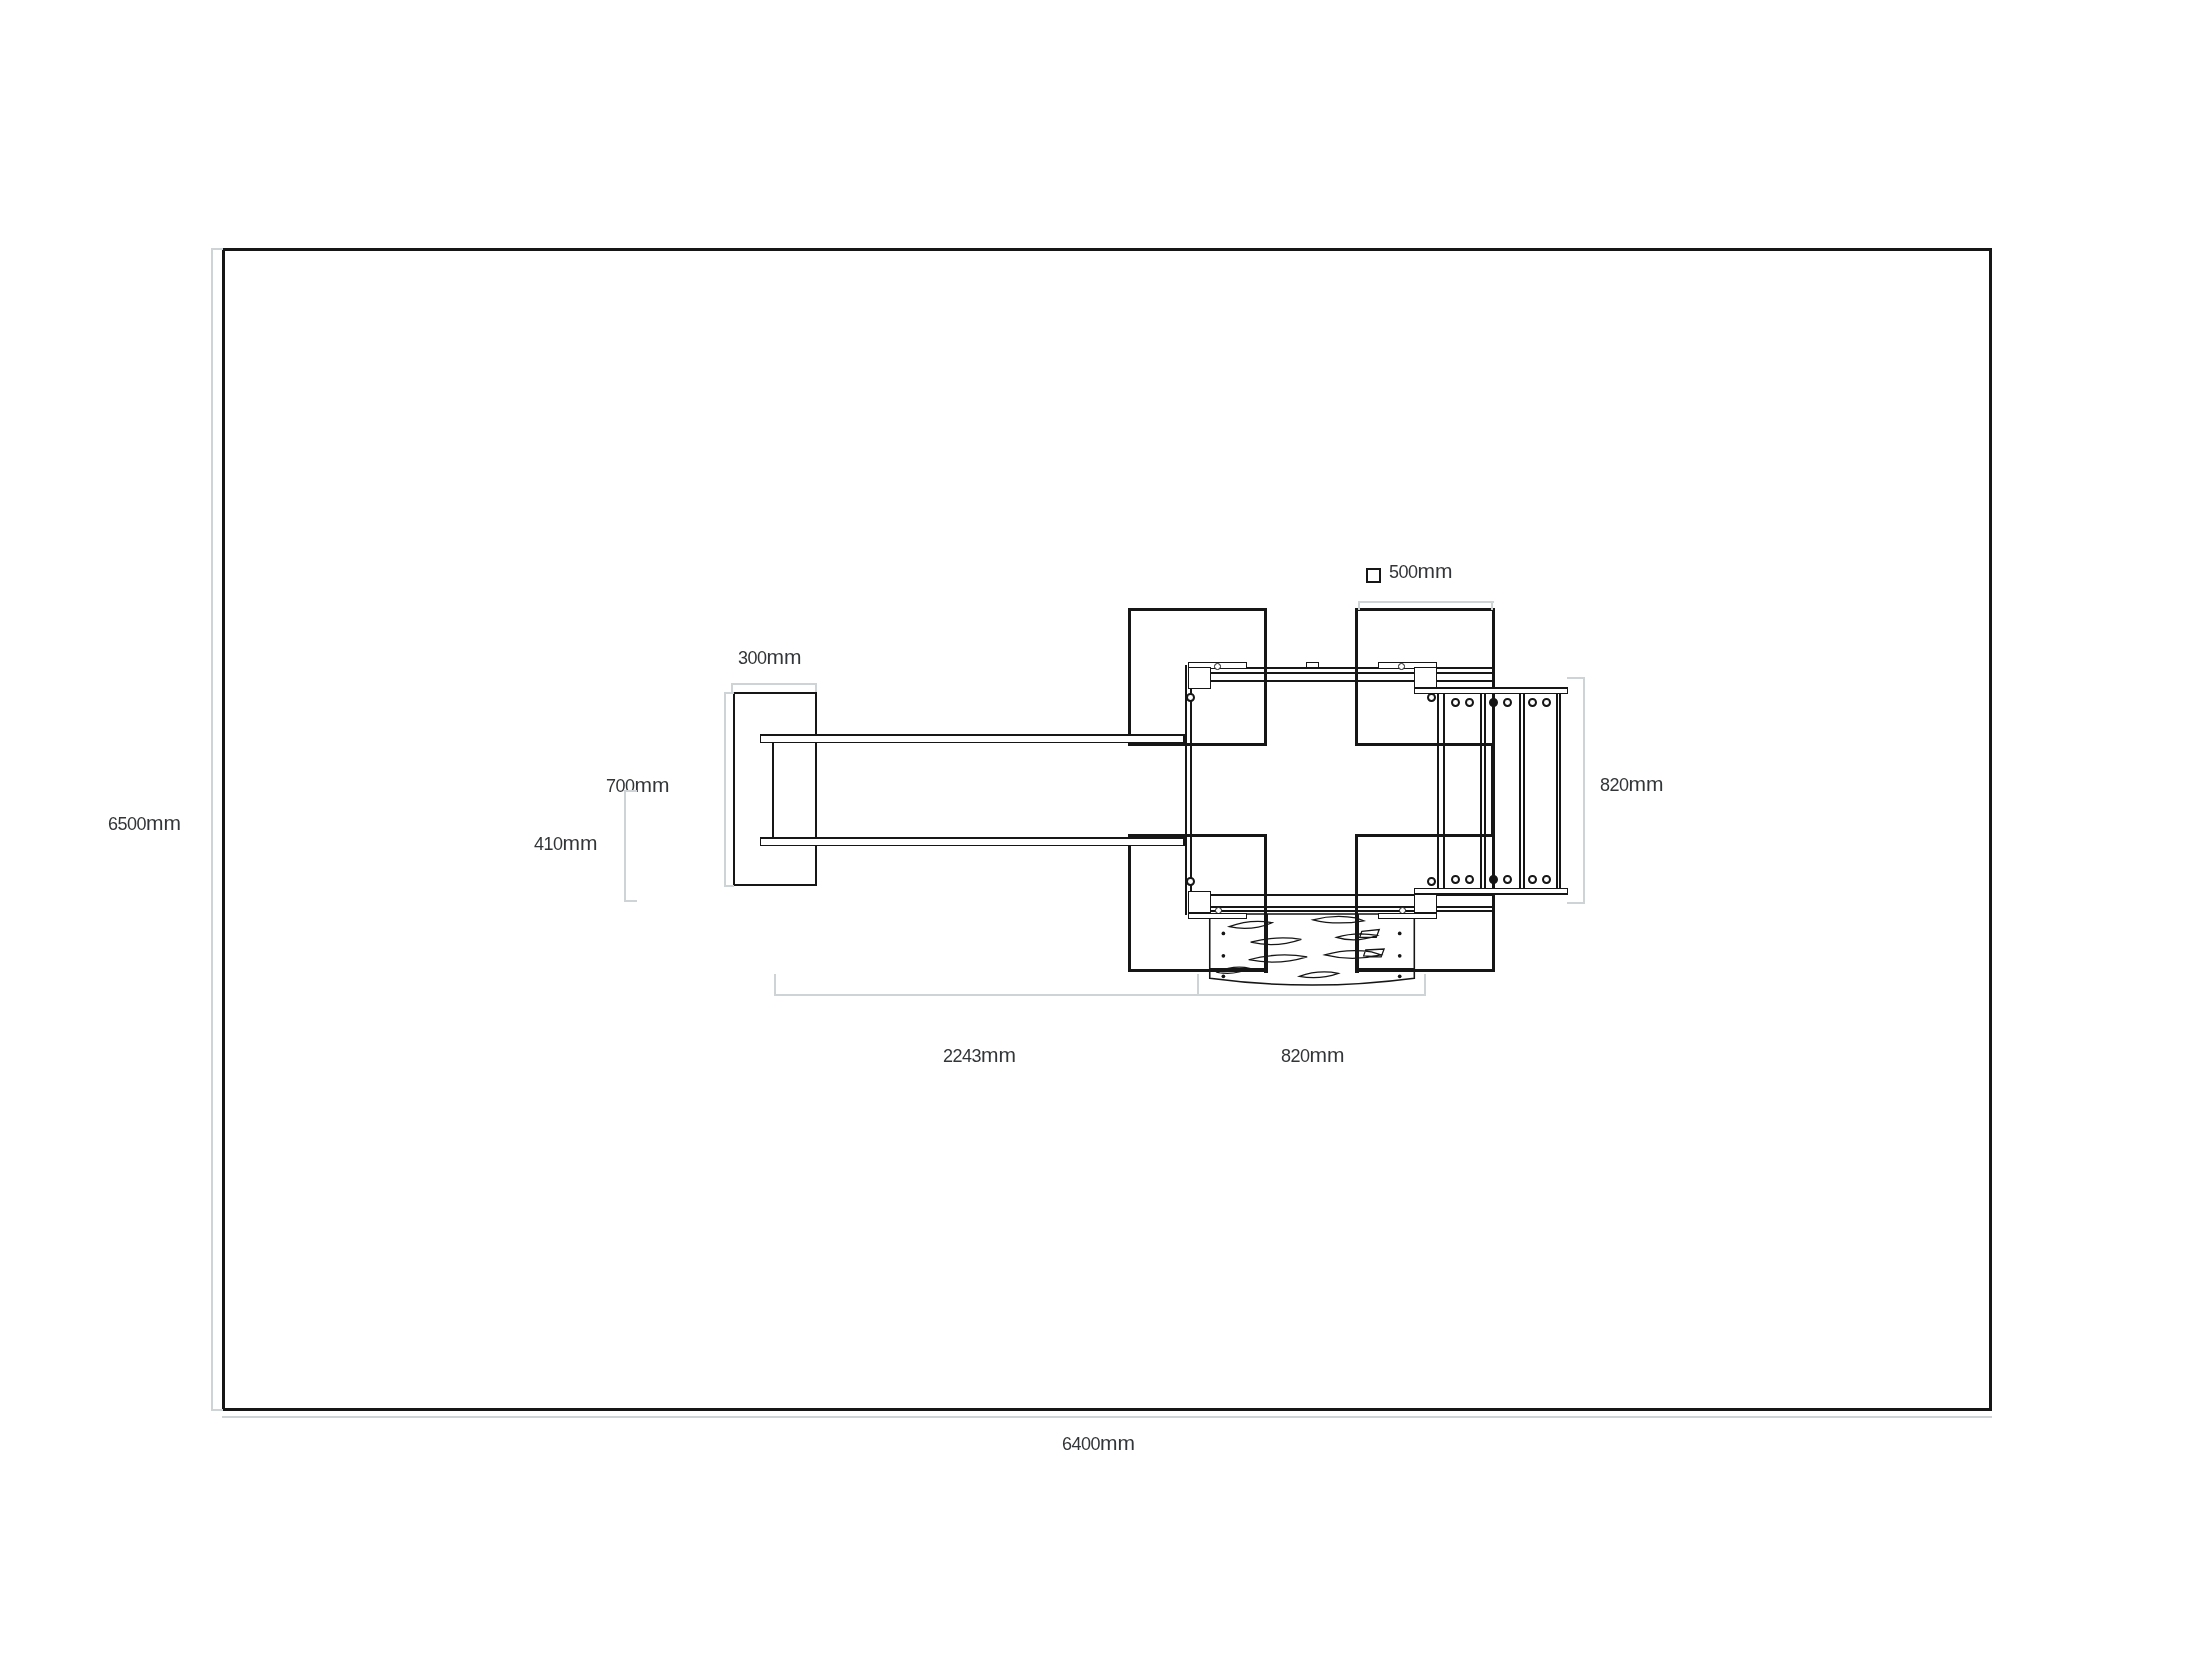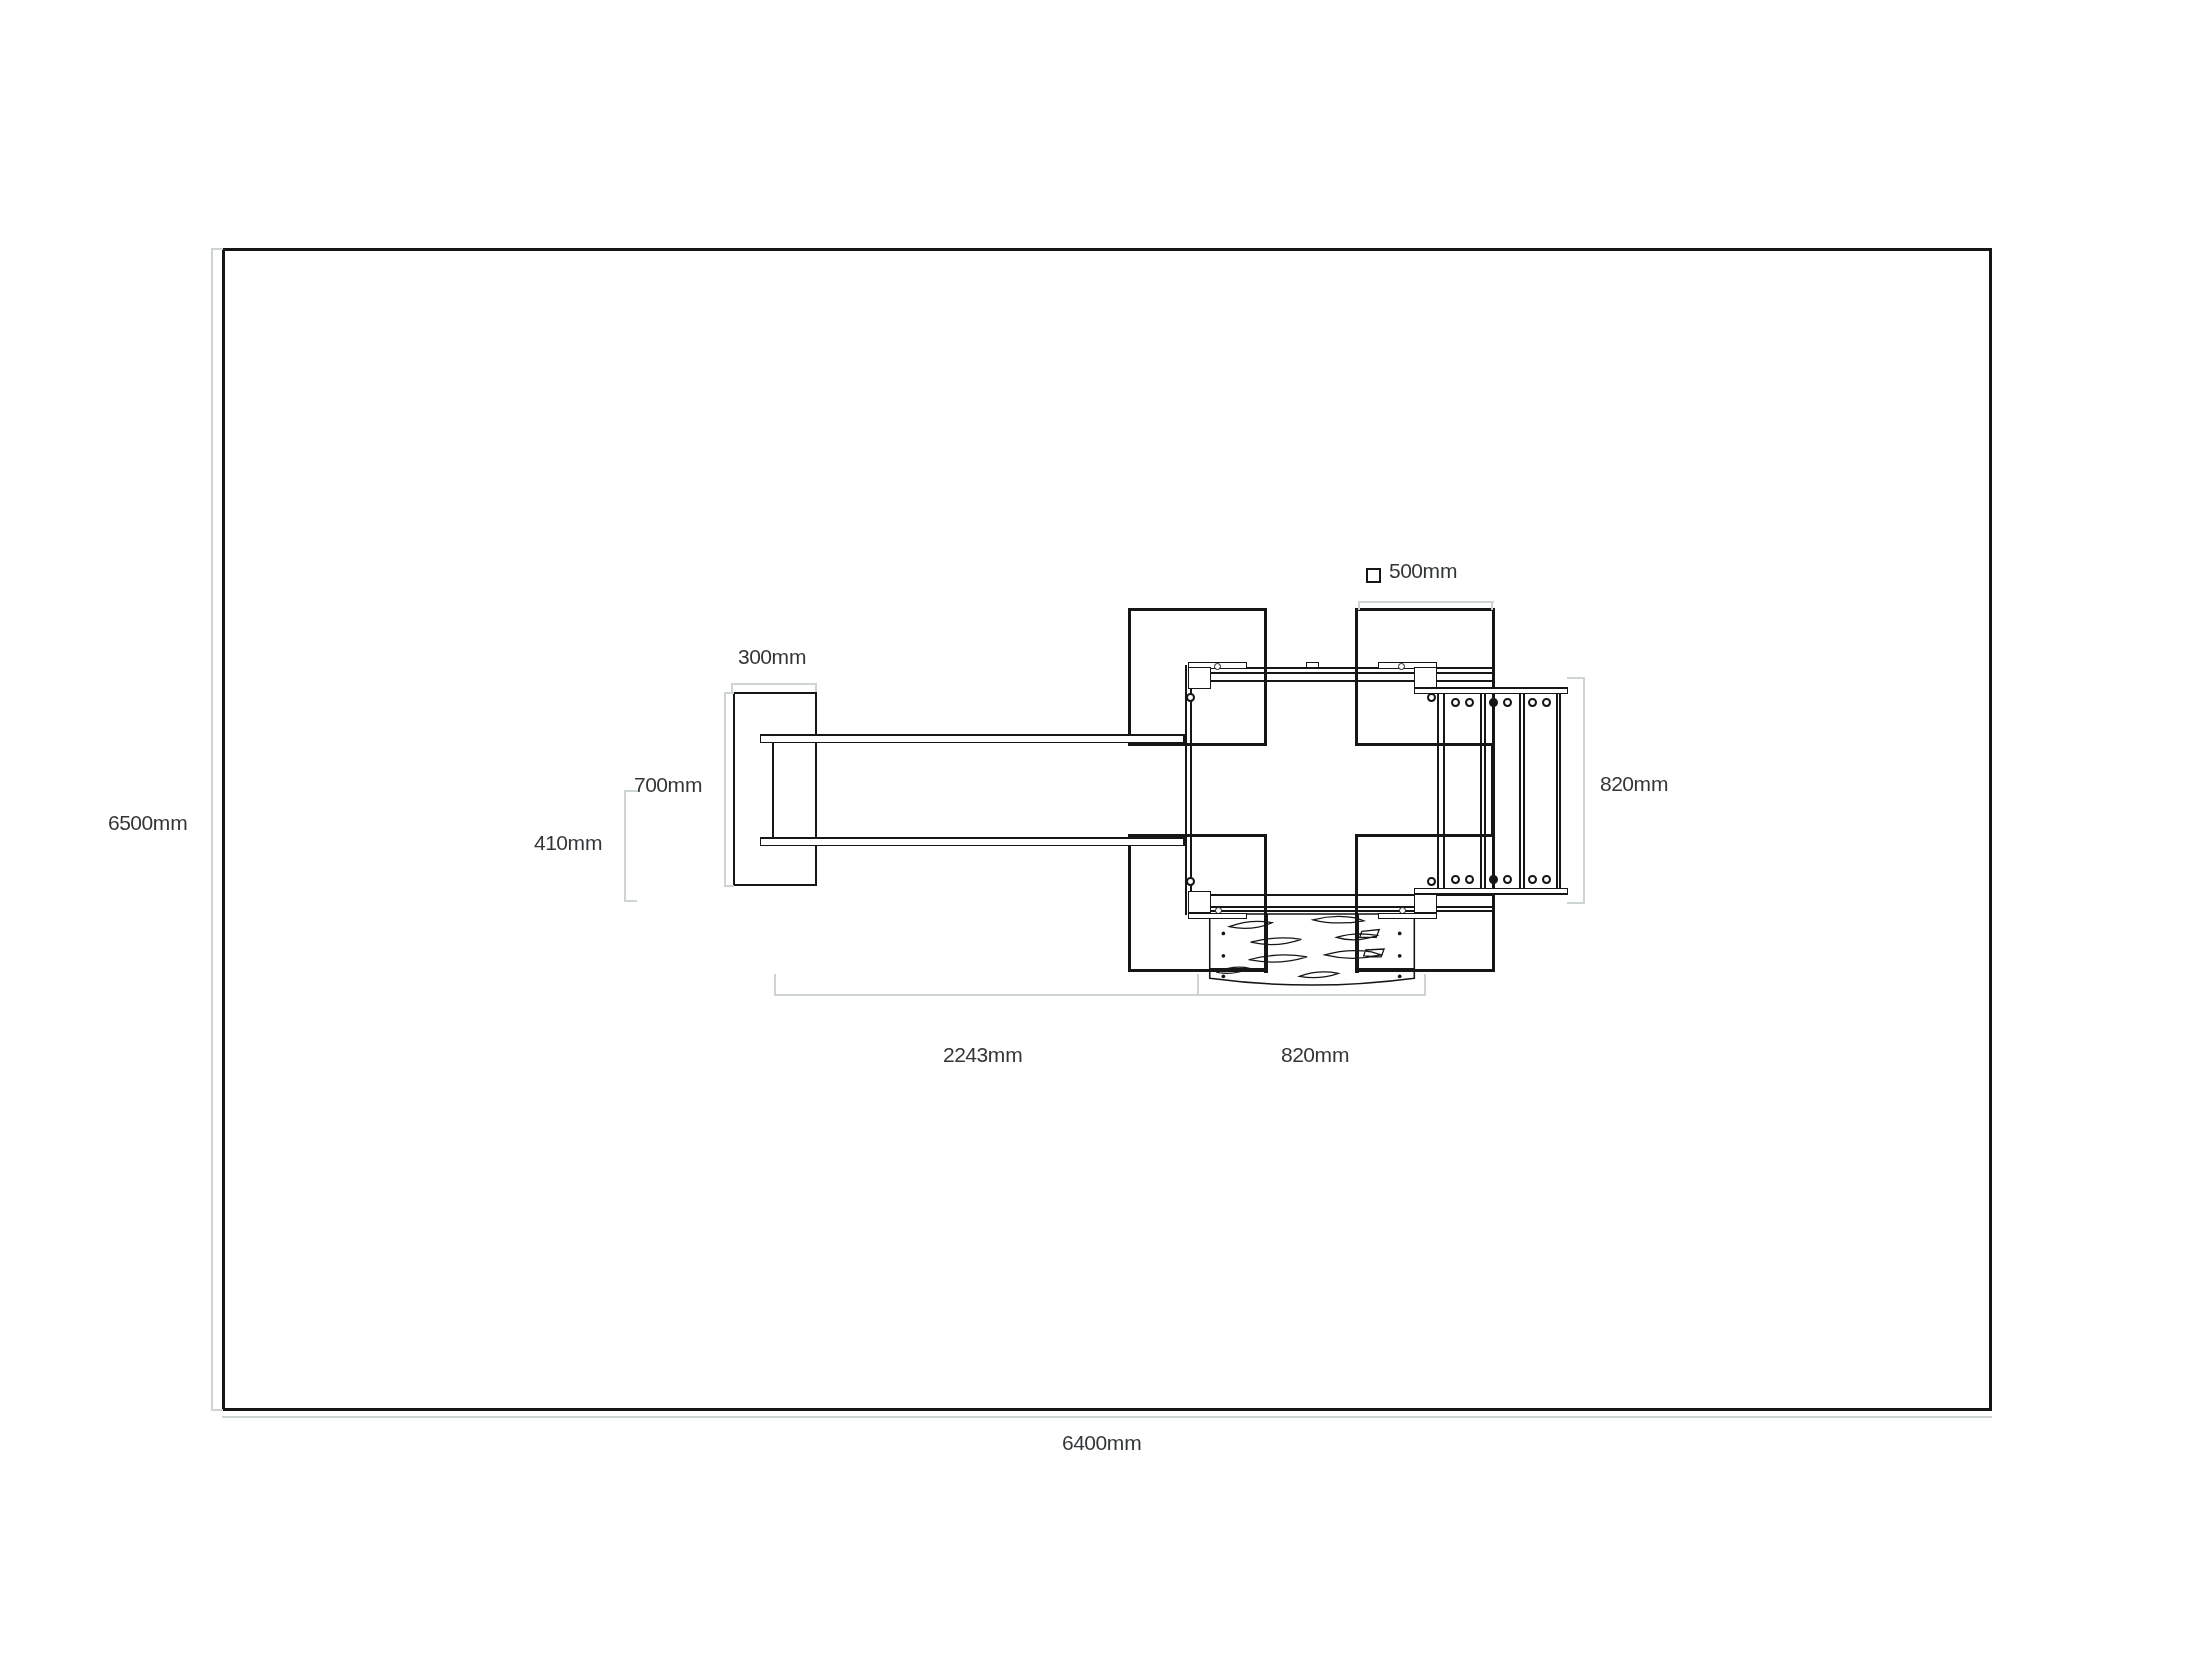"500" .lbl .v { font-size: 21px -> 18px }
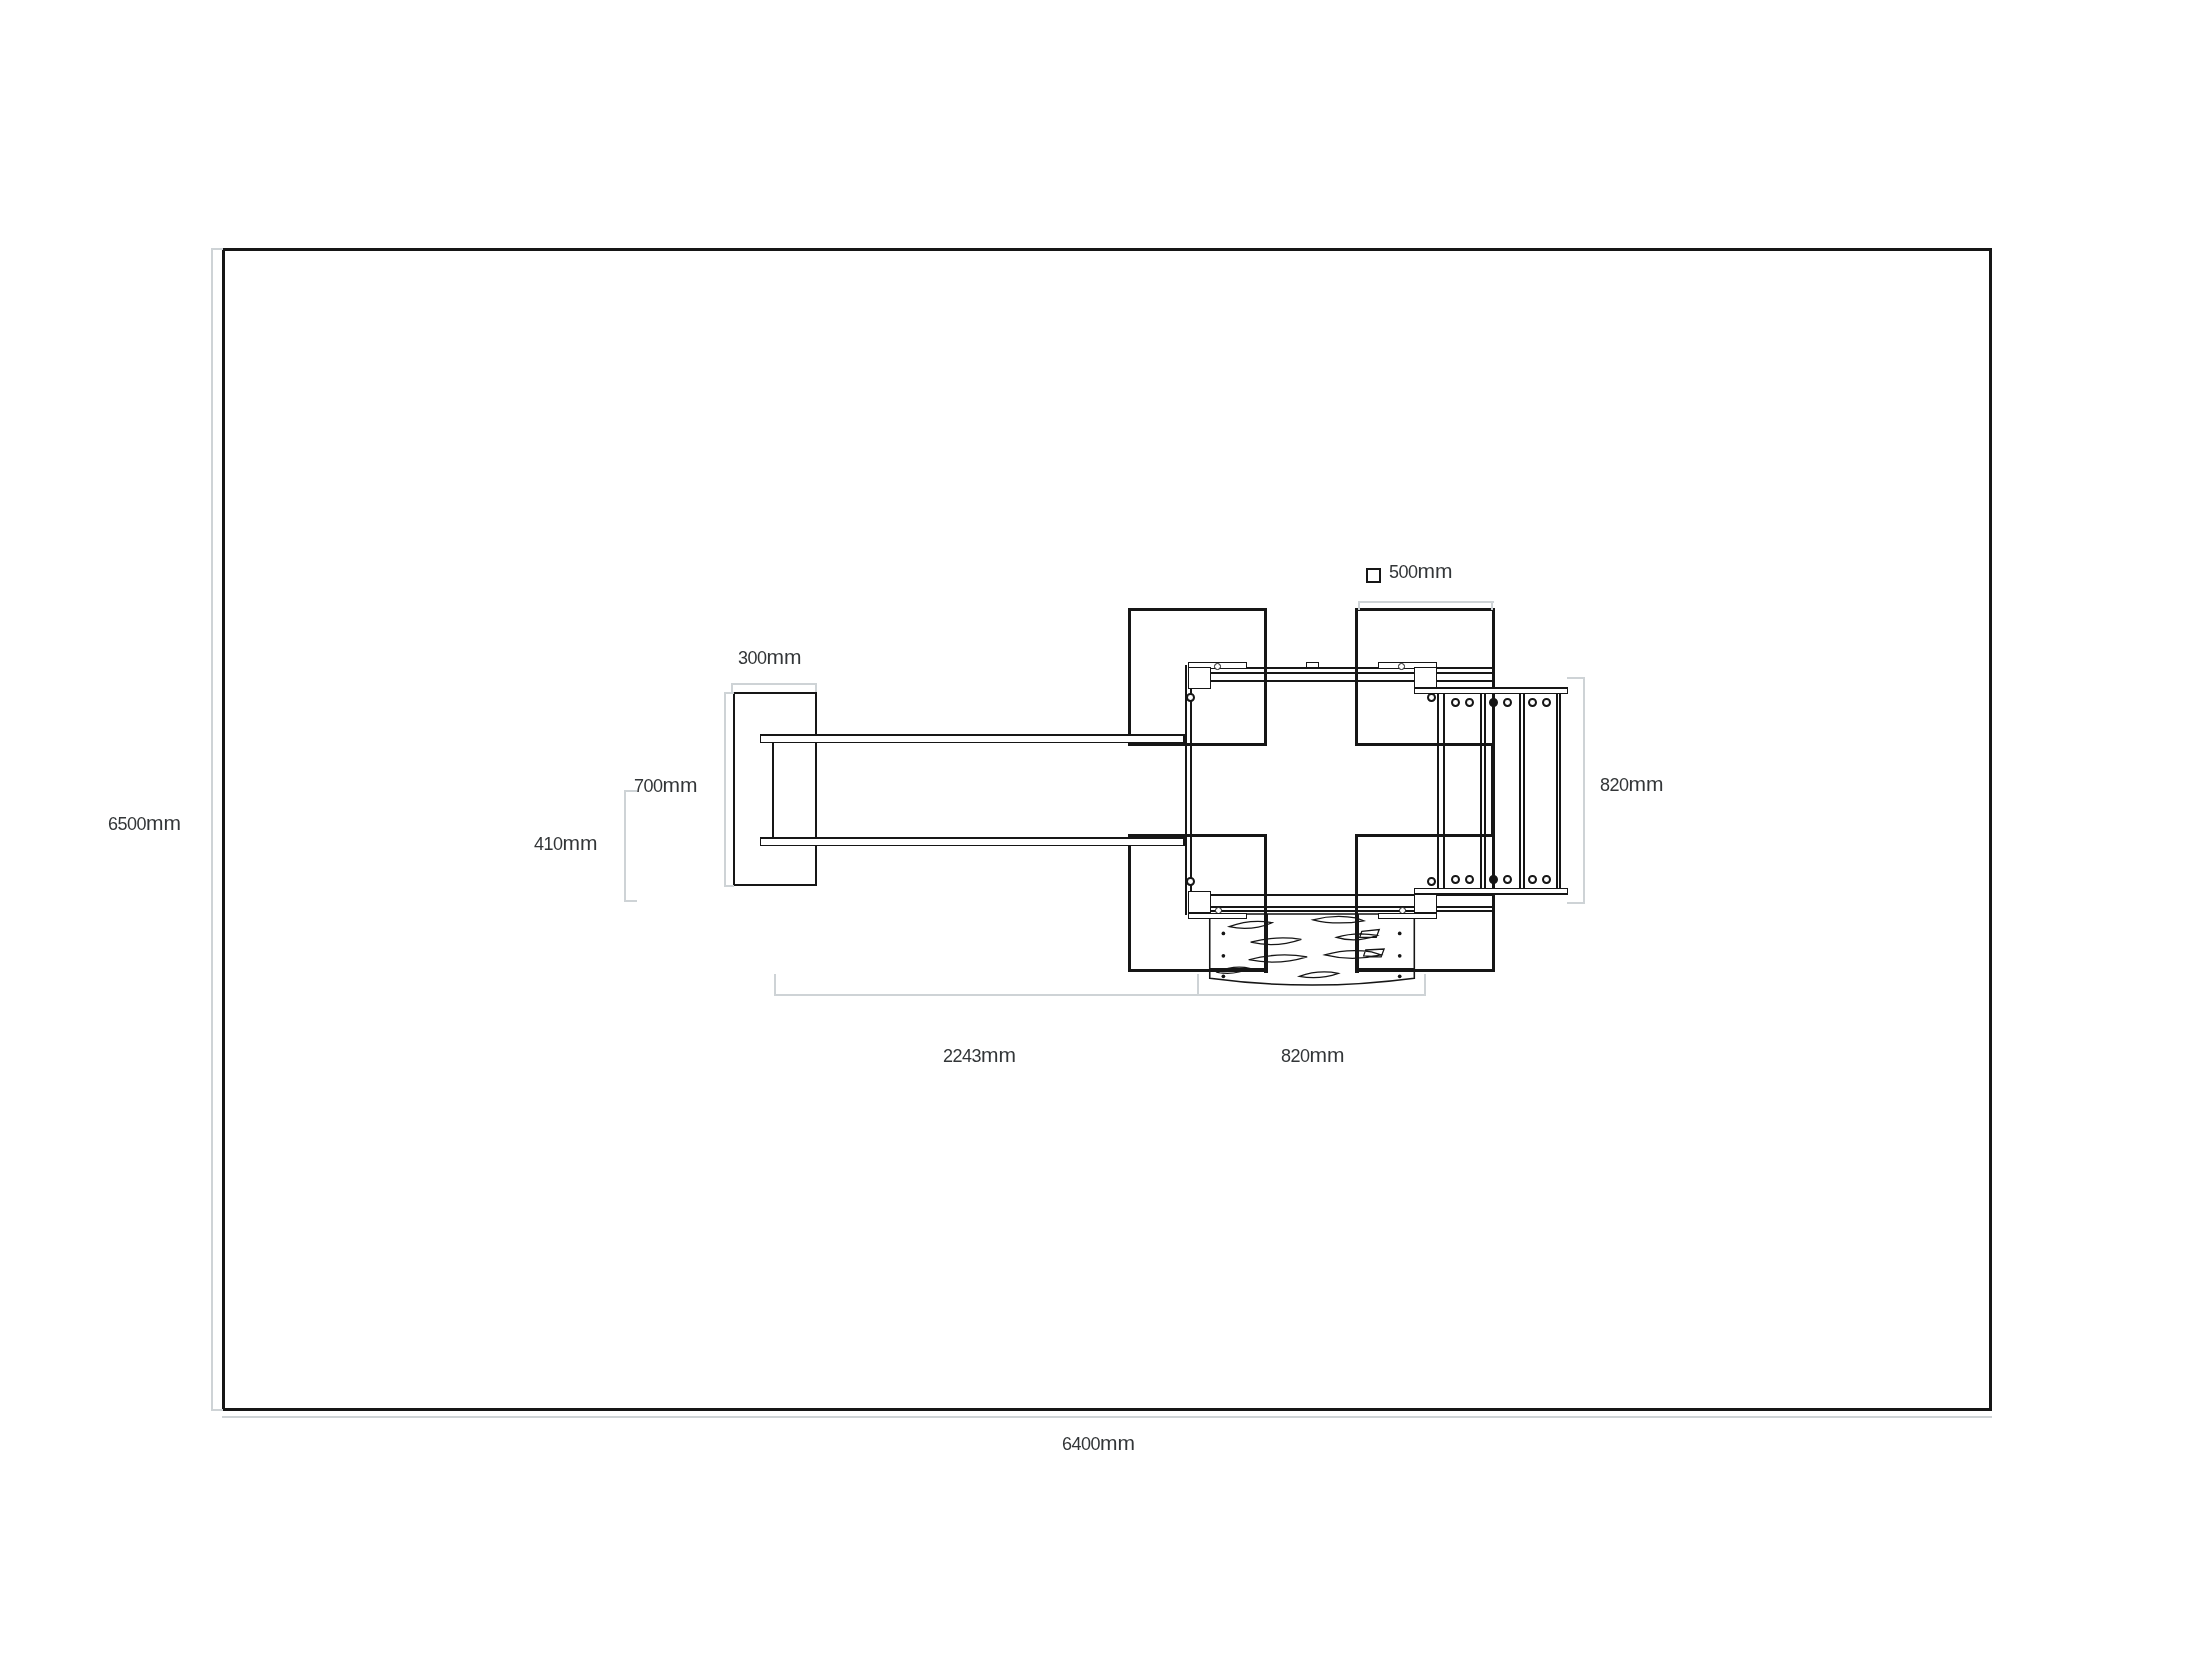"700mm" div.lbl { left: 634px -> 606px }
